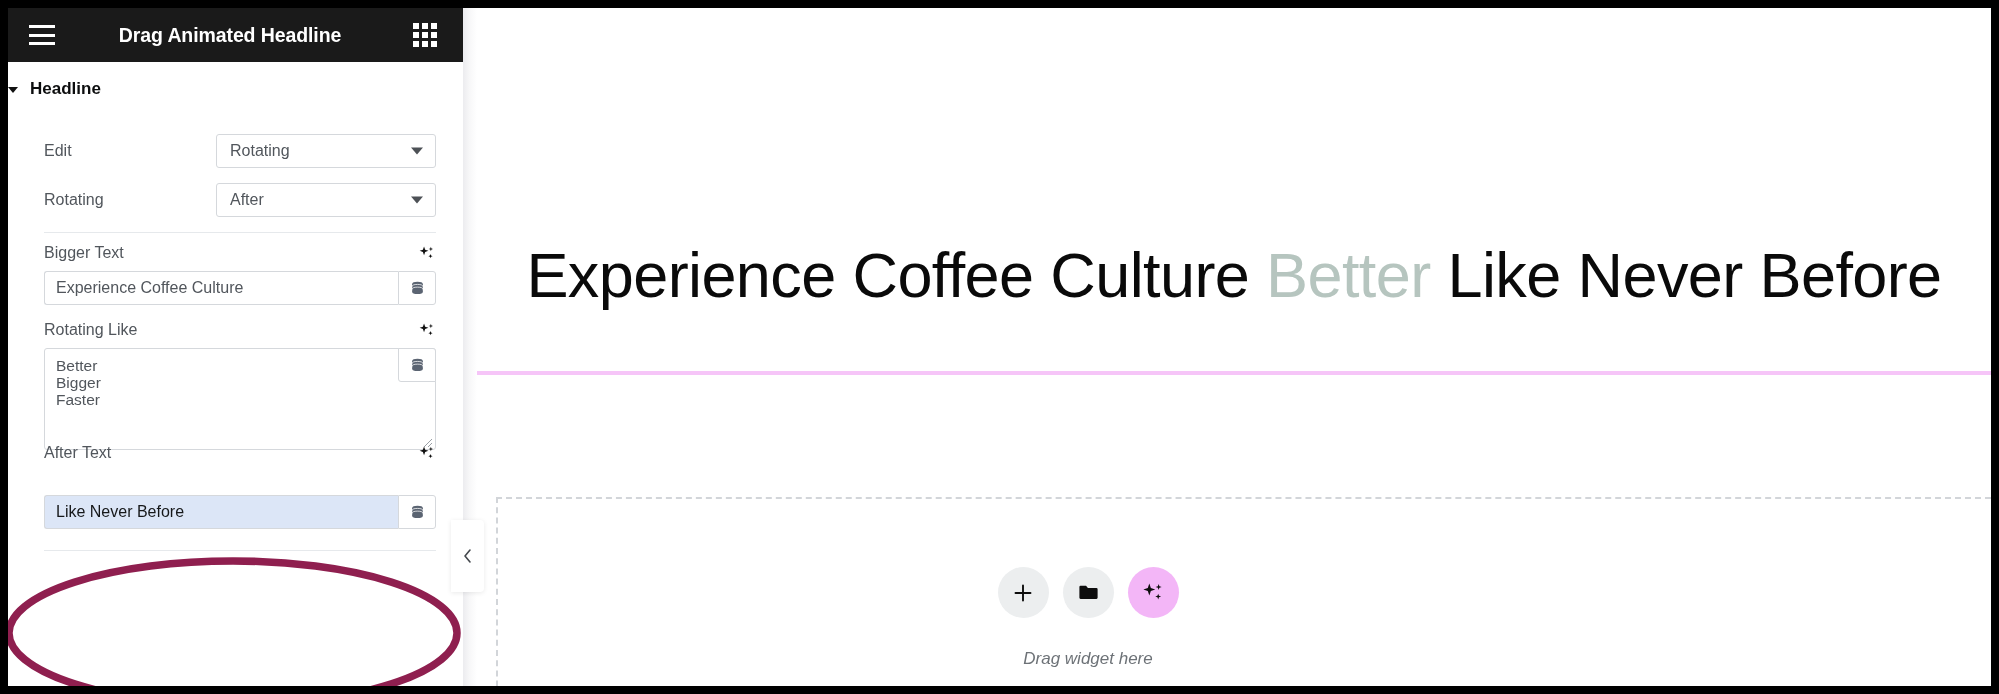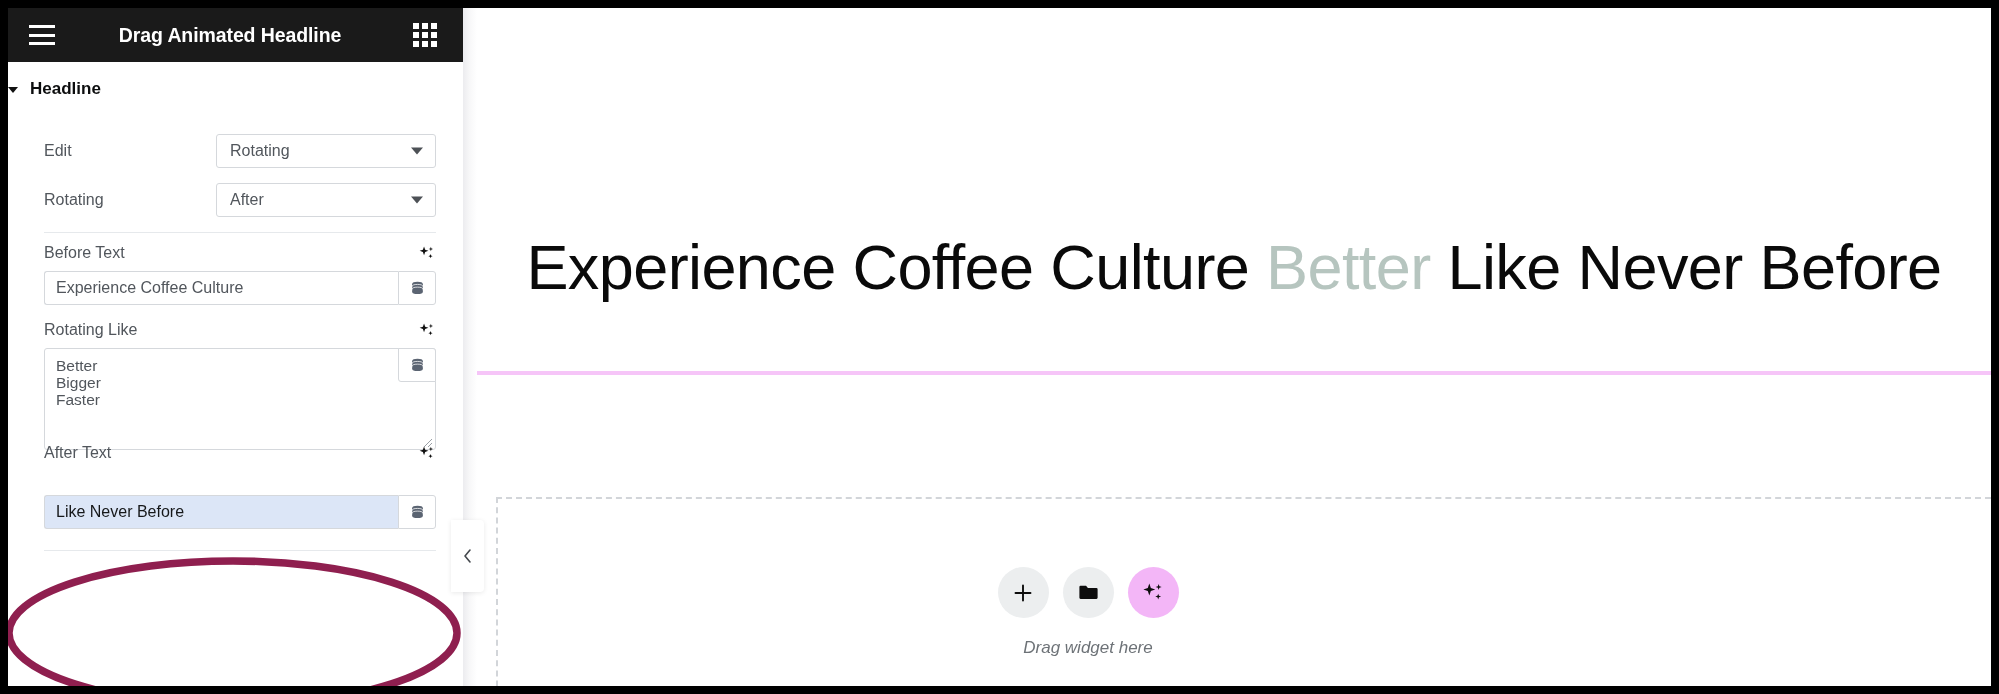"Before Text" span.field-label { text: Before -> Bigger }
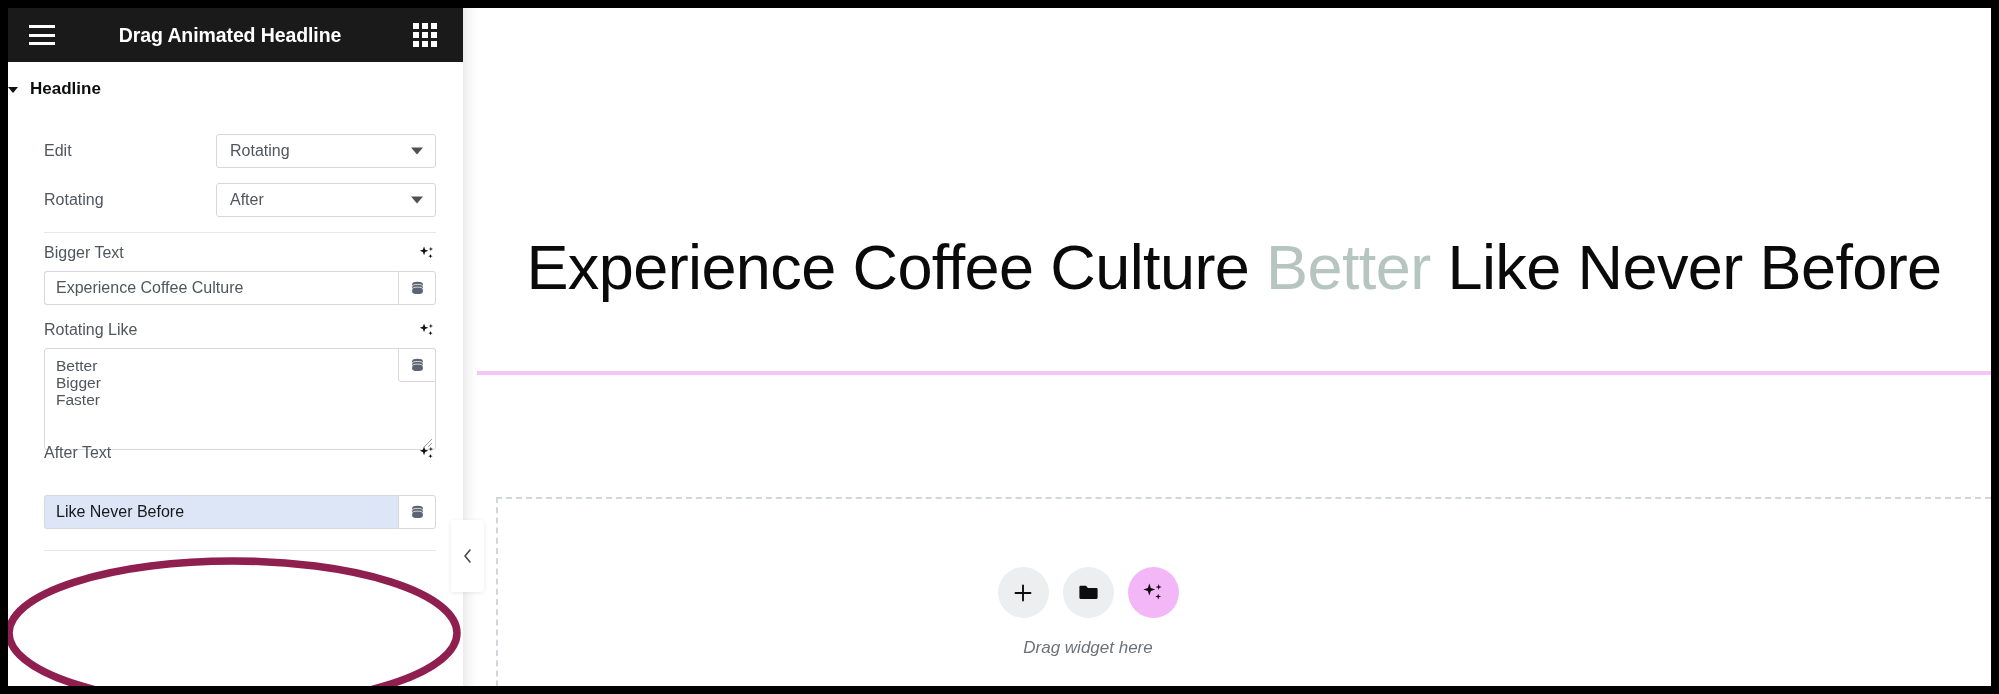"Experience Coffee Culture Better Like" #headline-wrap { top: 224px -> 232px }
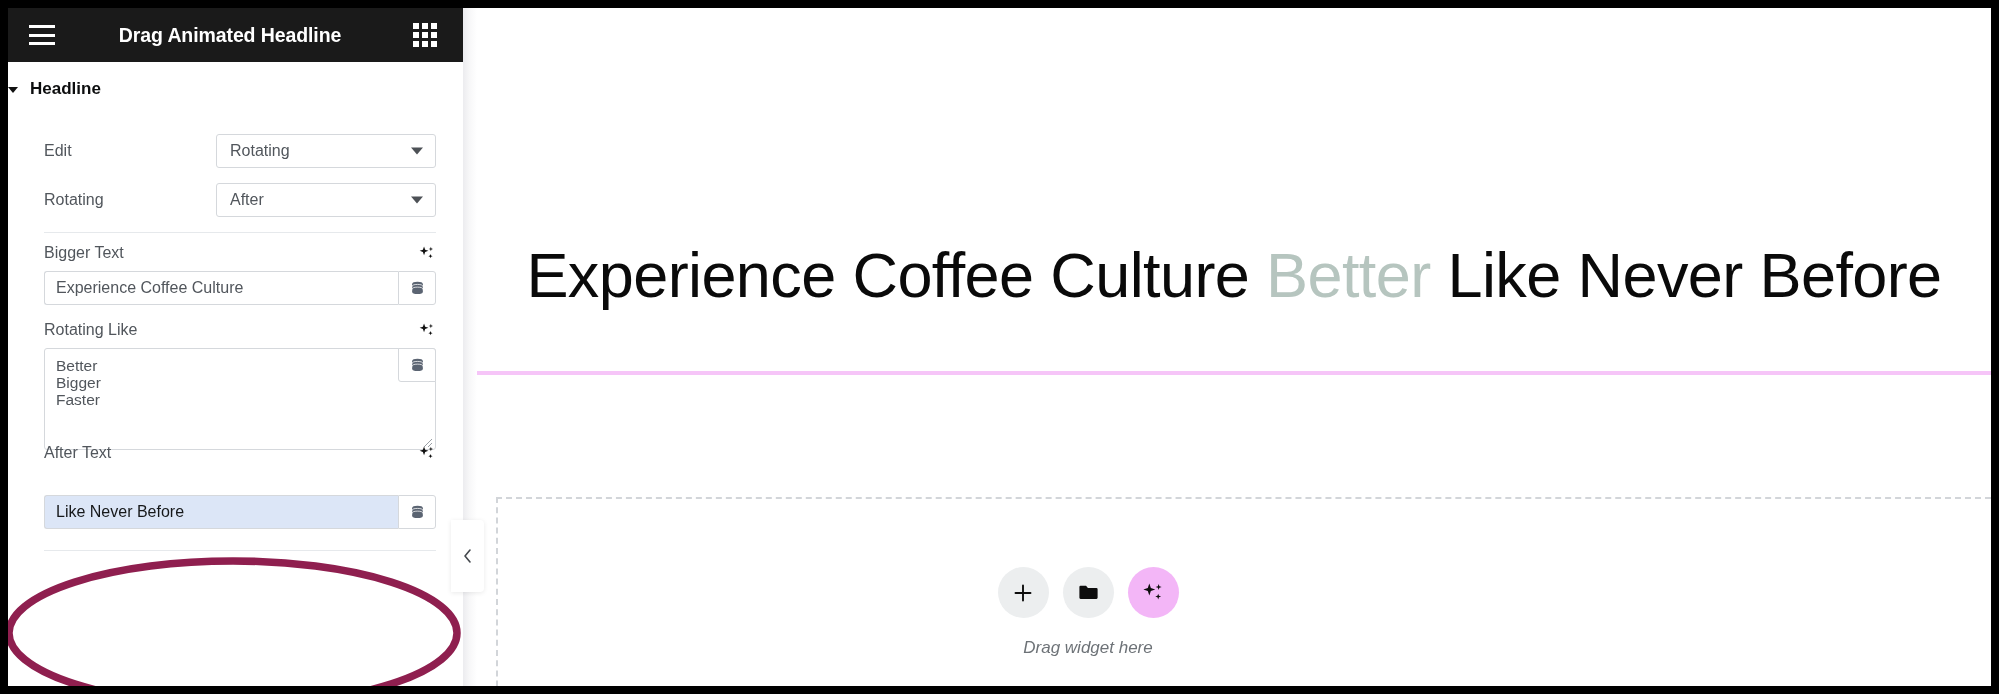"Drag widget here" #dz-caption { margin-top: 20px -> 31px }
